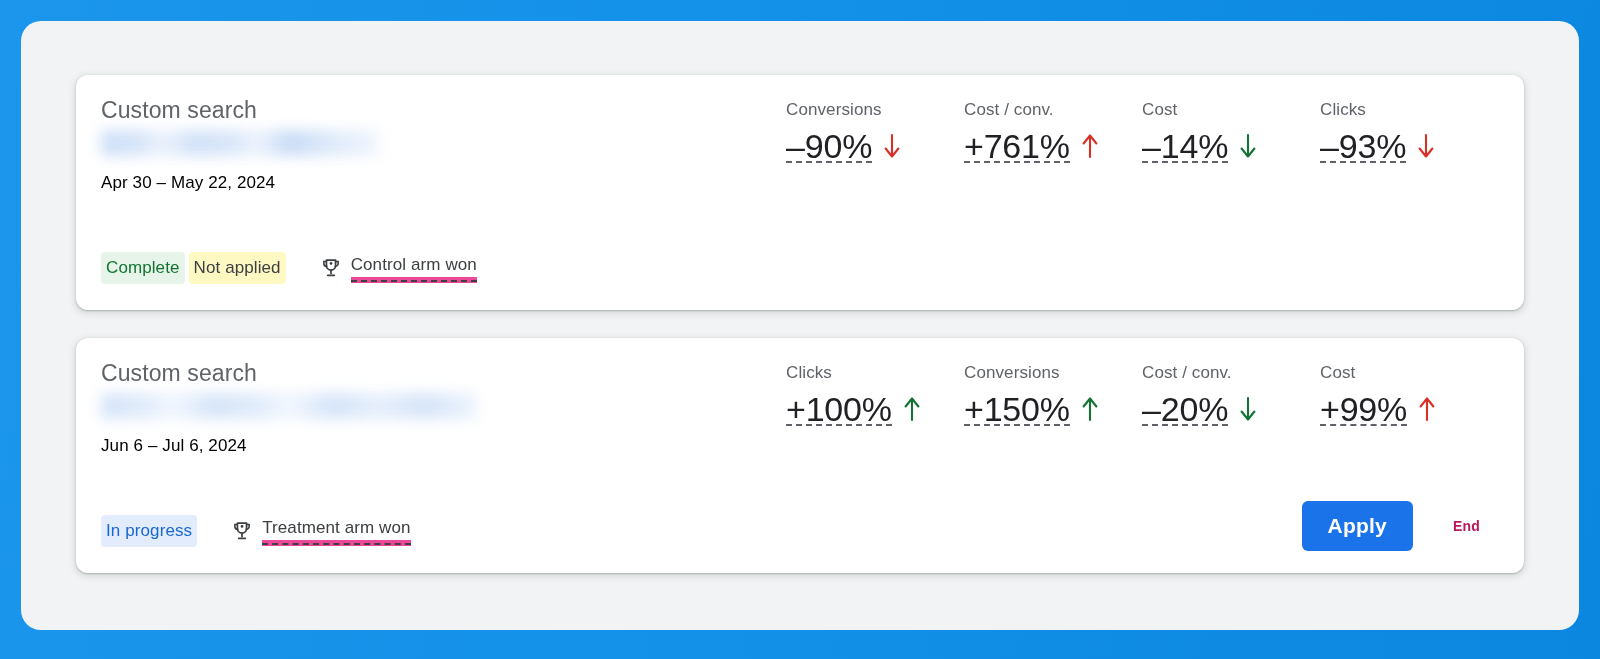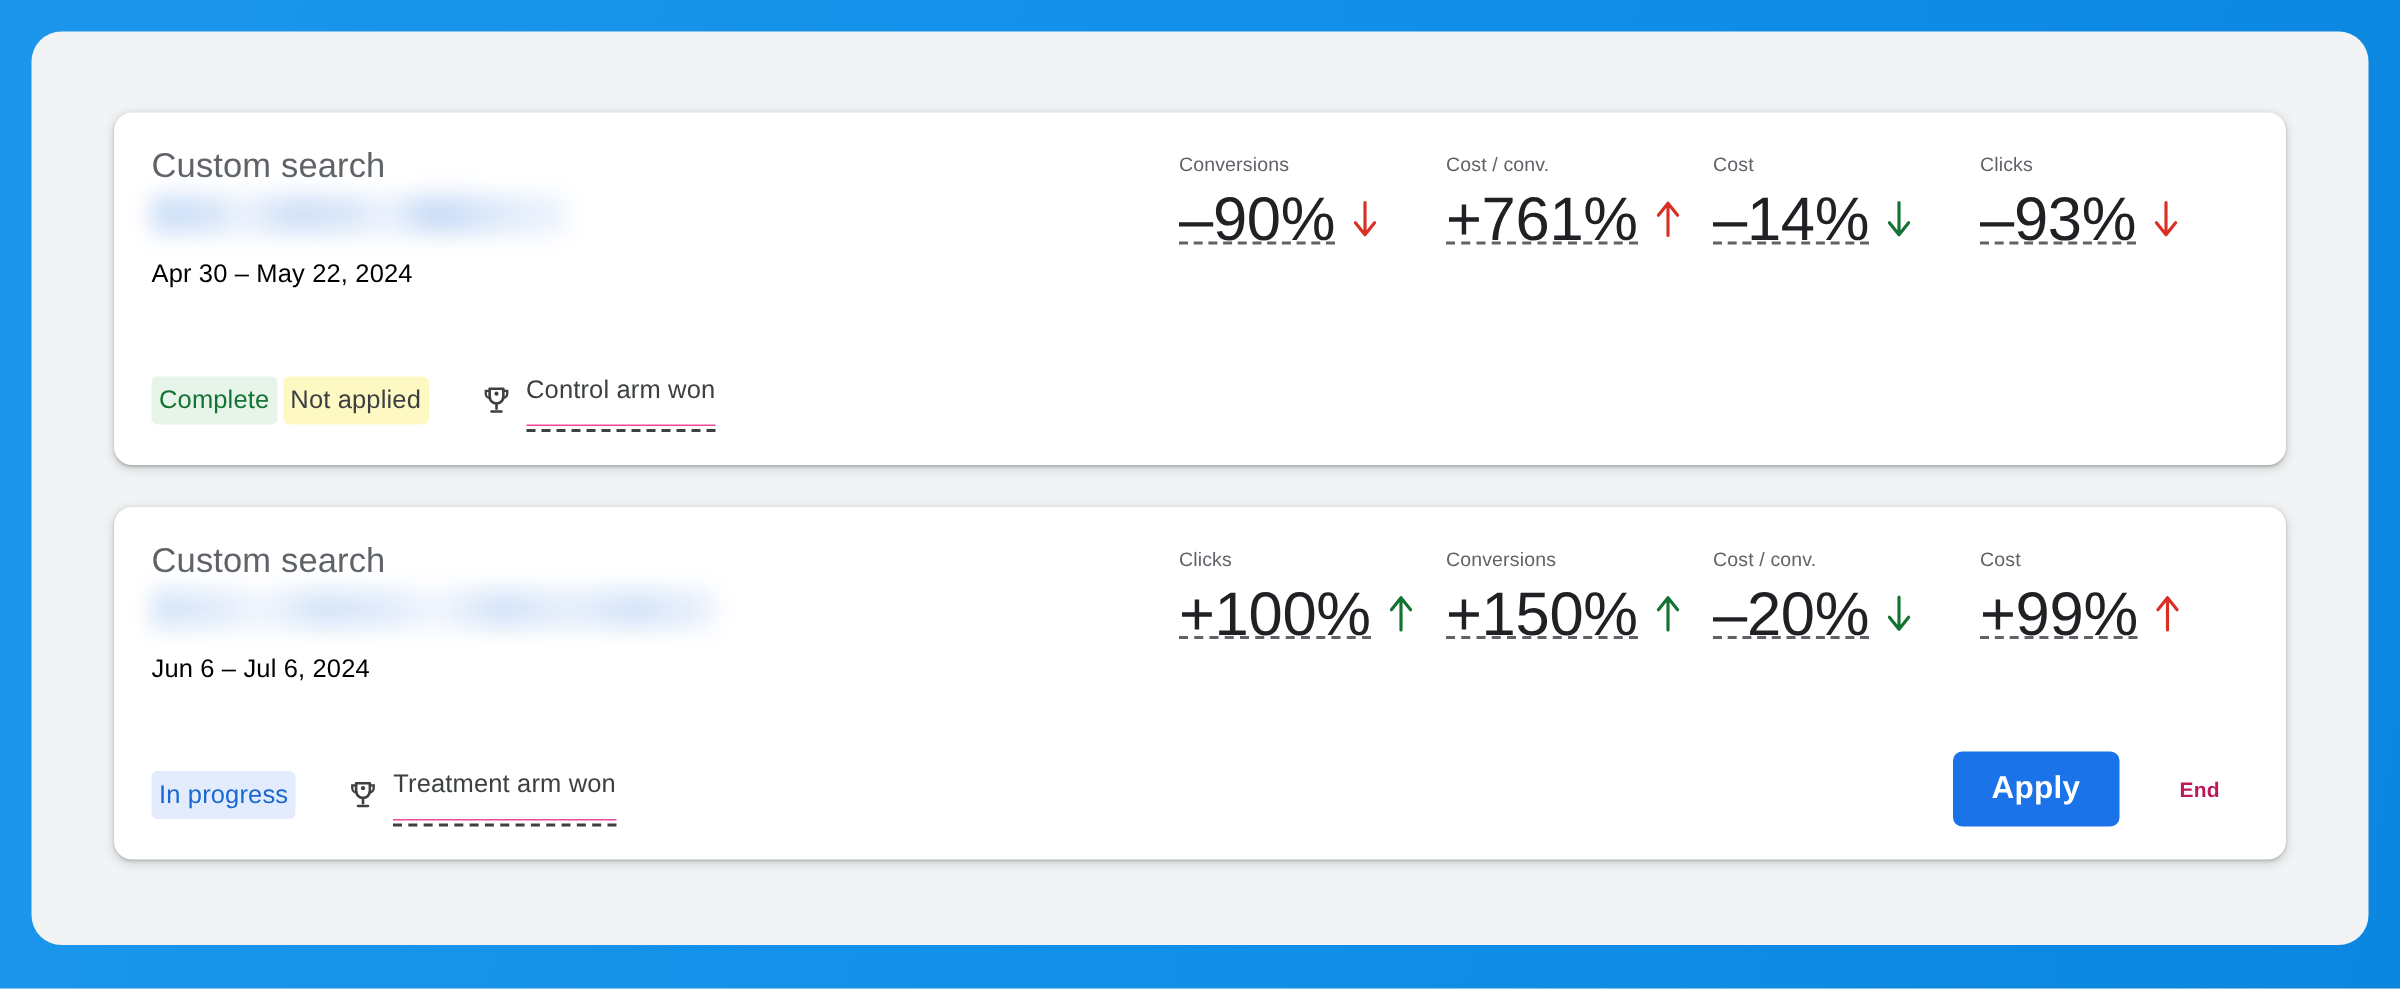"Conversions" .metric-label { font-size: 13px -> 17px }
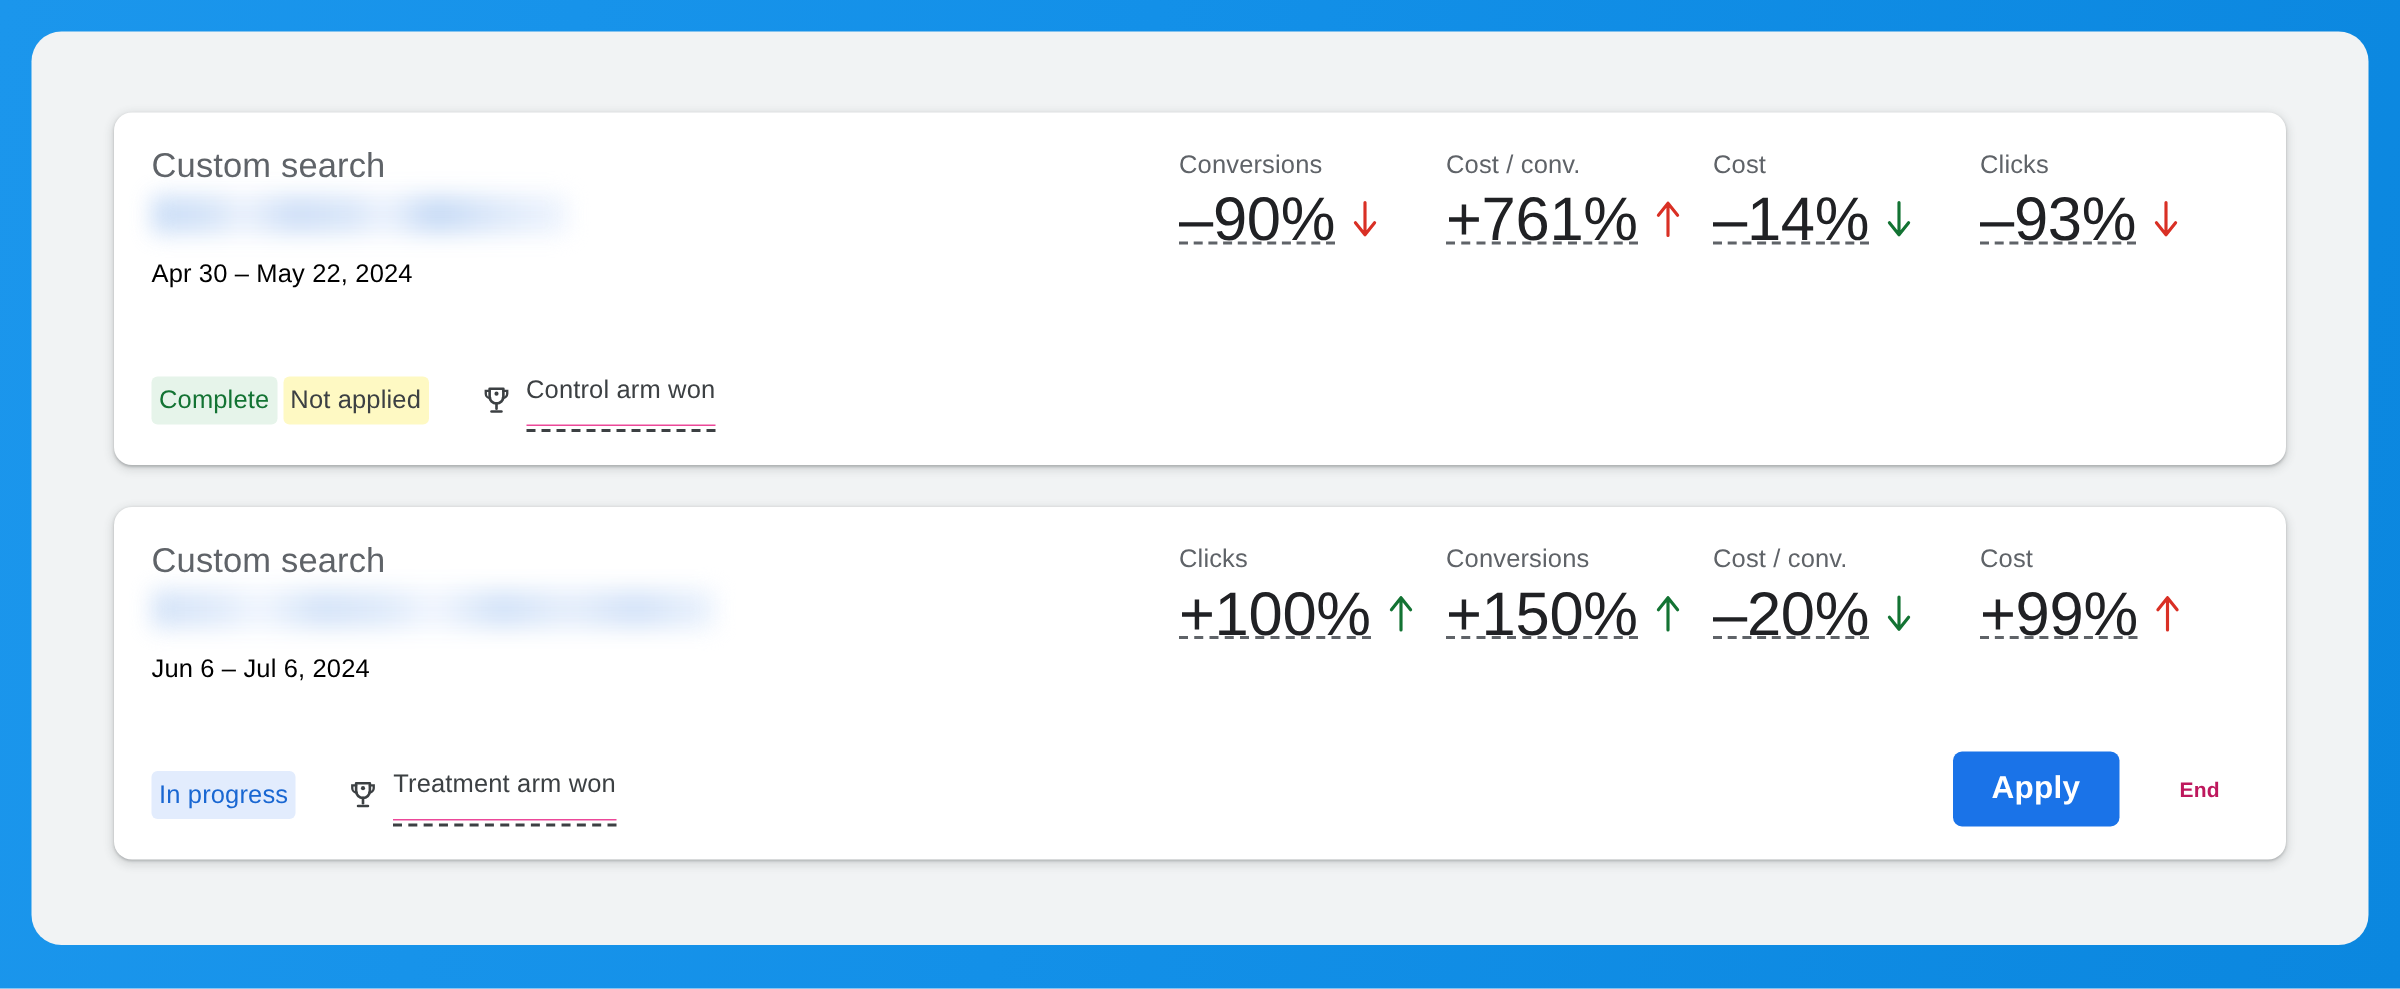"–90%" .metric-value { font-size: 41px -> 34px }
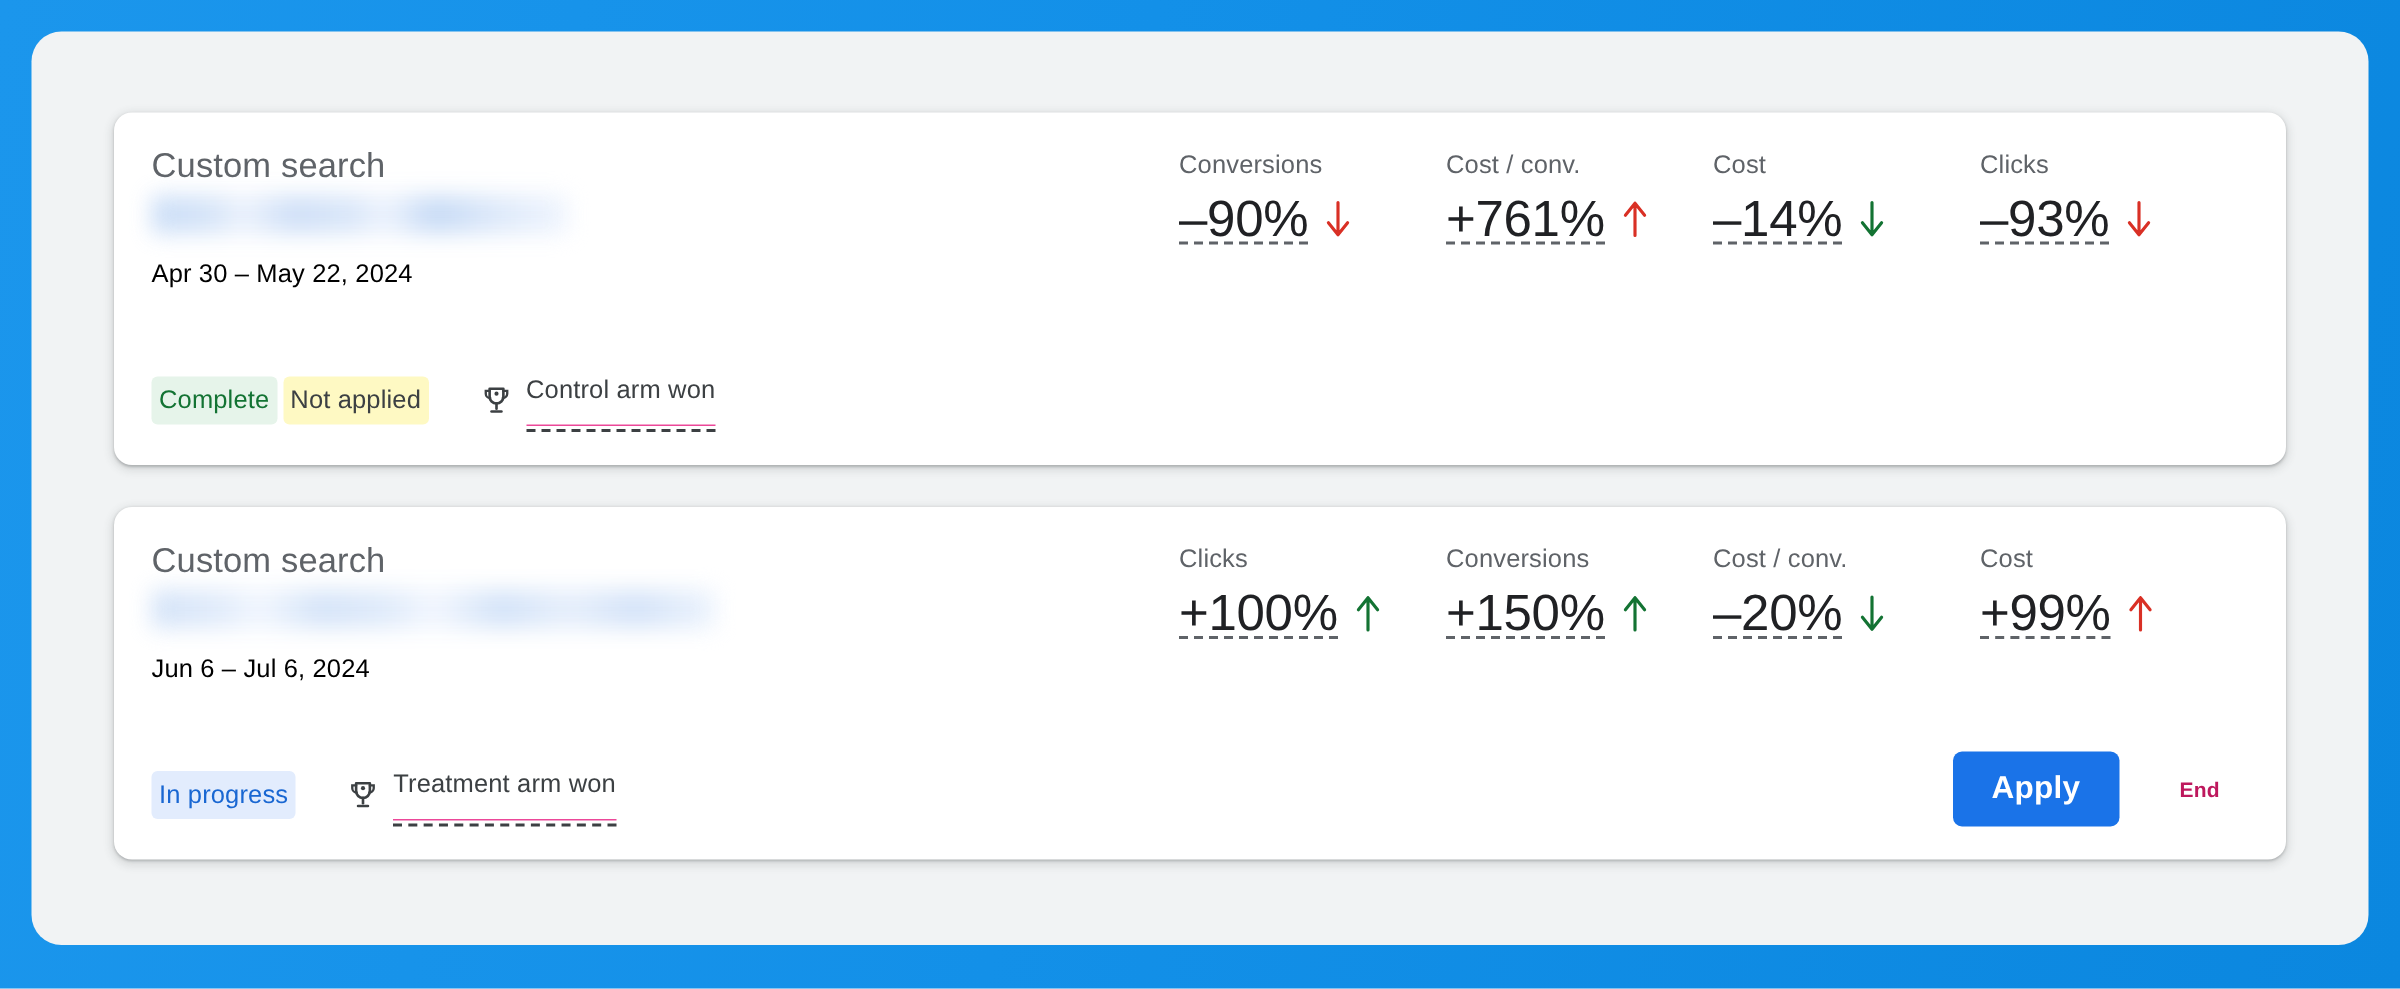"Control arm won" .arm-won .arm-label { border-bottom: 1px solid #ec4899 -> 6px solid #ec4899; padding-bottom: 12px -> 1px }
